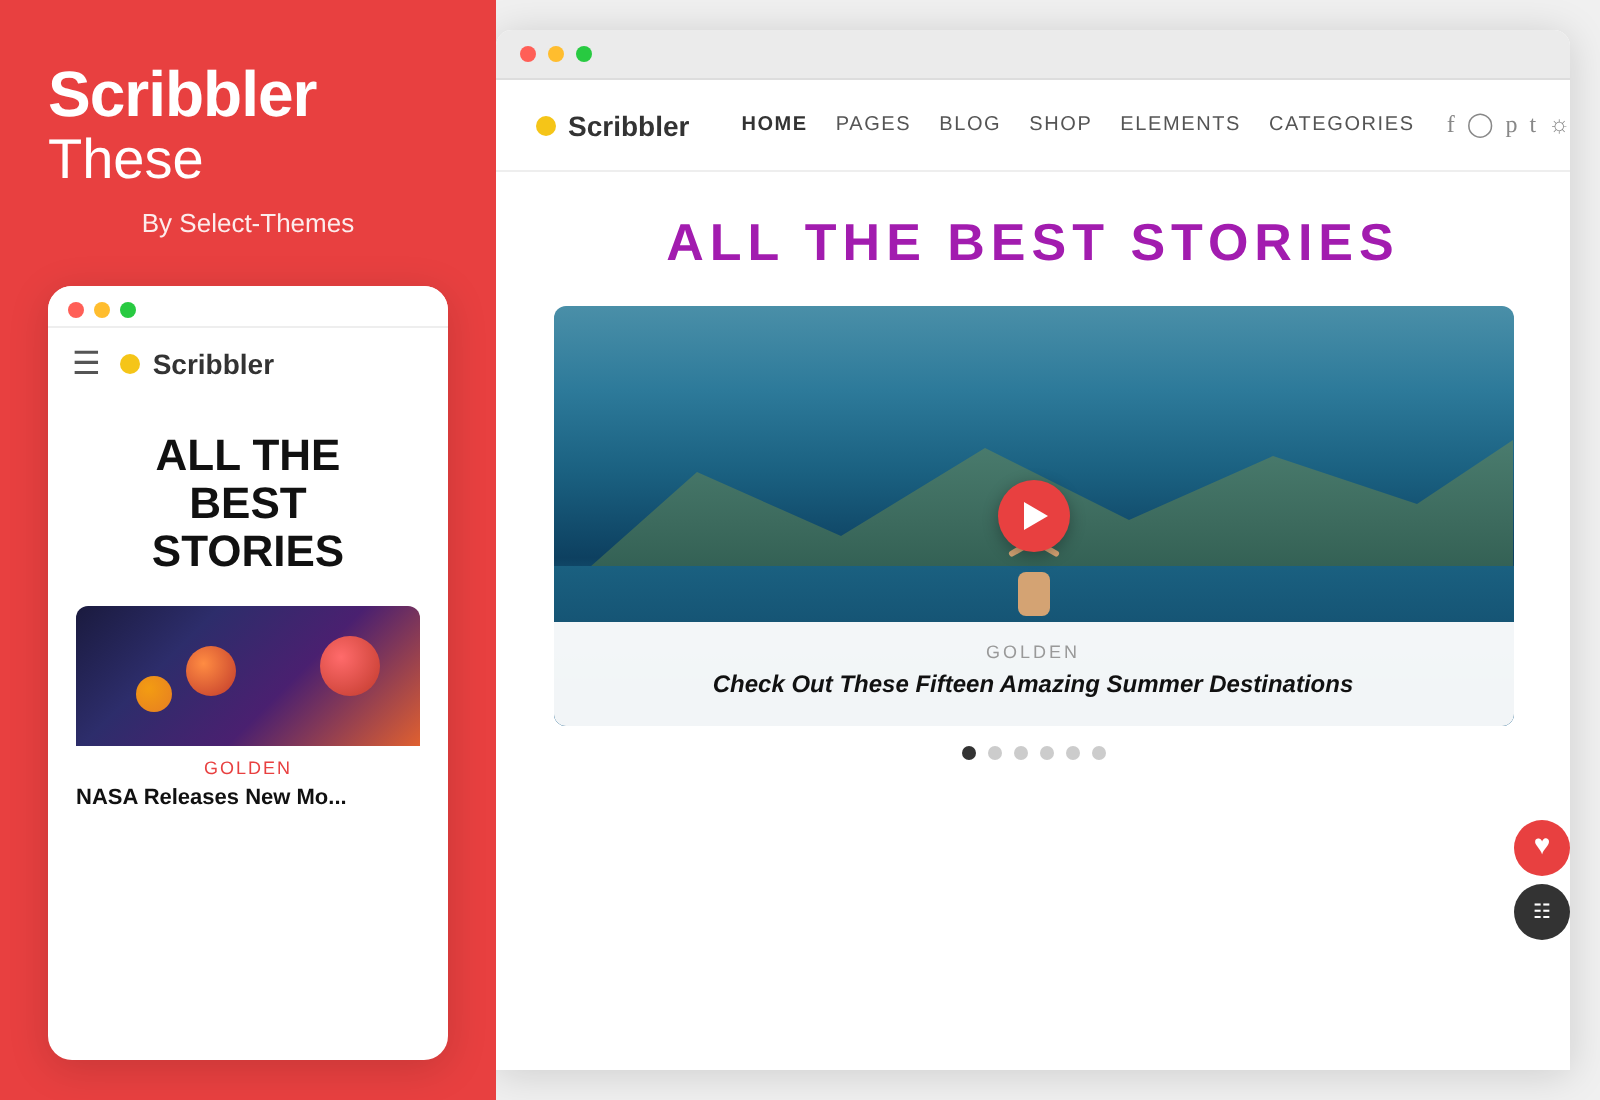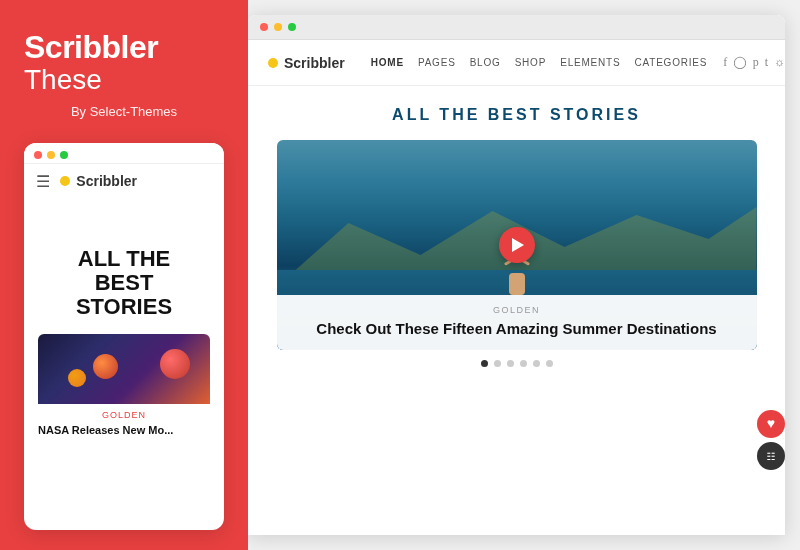"ALL THE BEST STORIES" .desktop-hero-title { color: #0c4a6e -> #a21caf; font-size: 16px -> 26px }
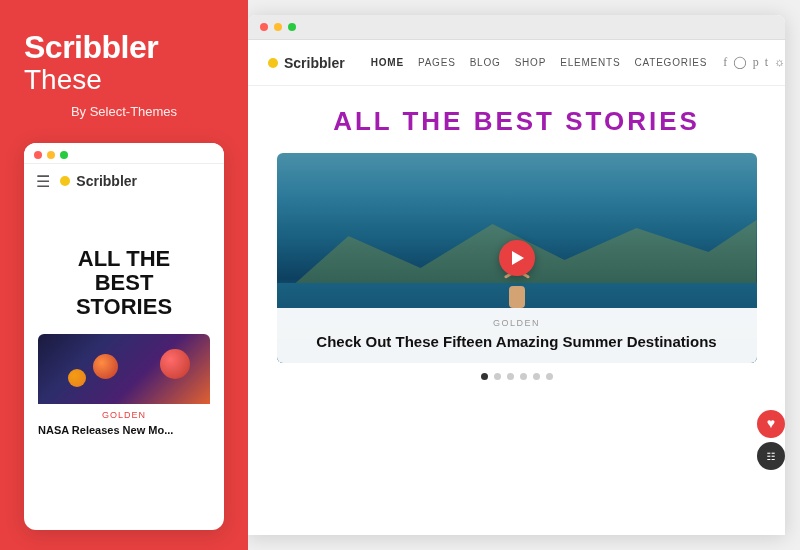"ALL THE" .mobile-headline { margin-top: 32px -> none }
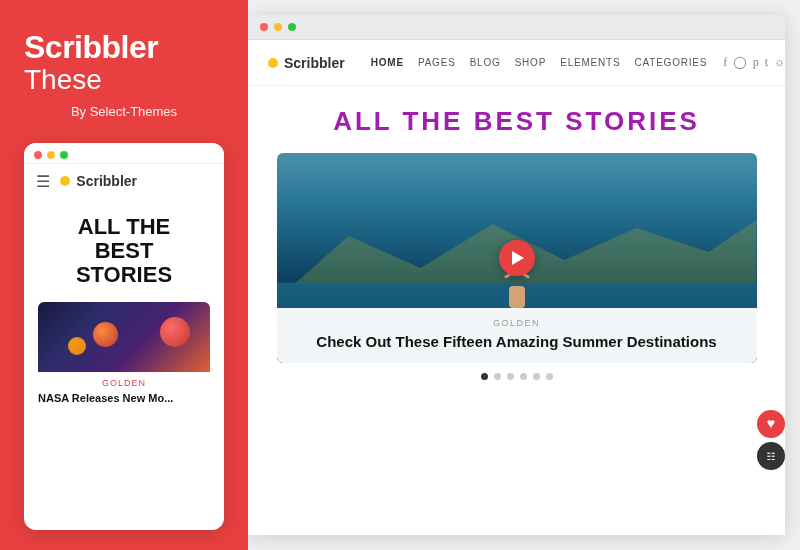"Check Out These Fifteen Amazing" .caption-title { font-size: 15px -> 12px; font-style: none -> italic }
